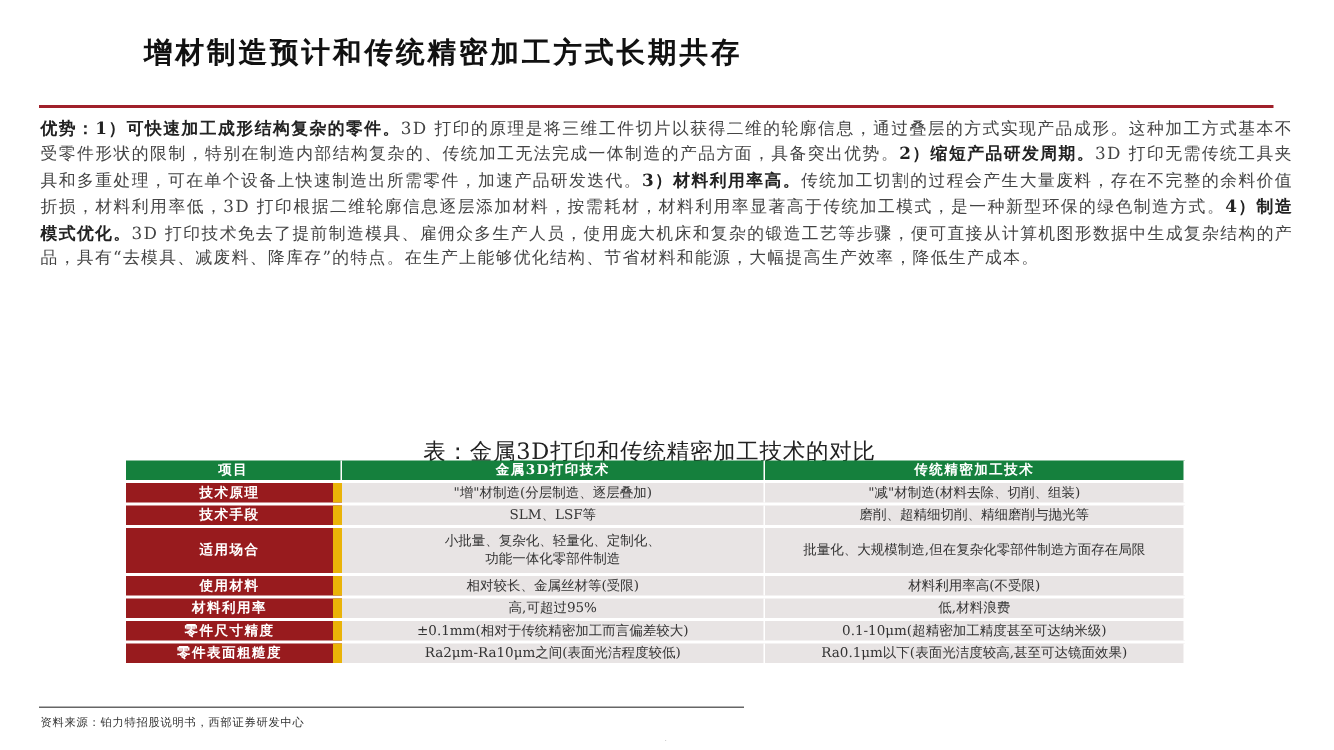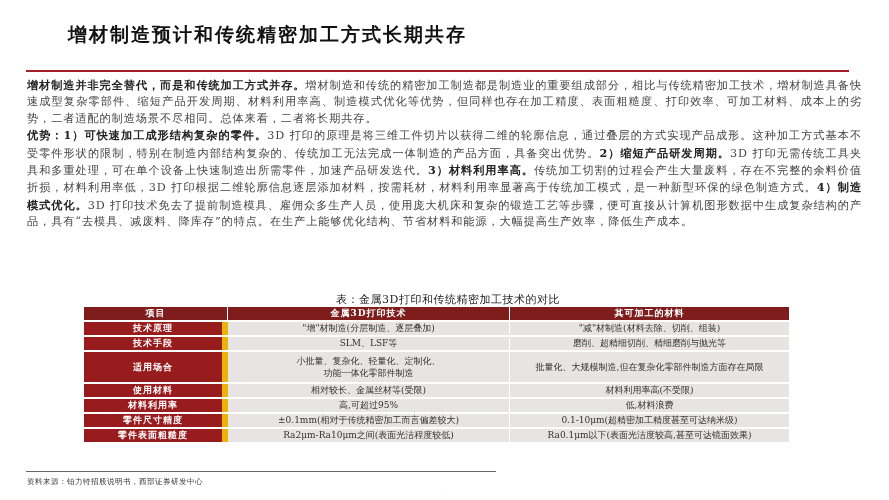"增材制造预计和传统精密加工方式长期共存" .page-title { left: 68px -> 96px }
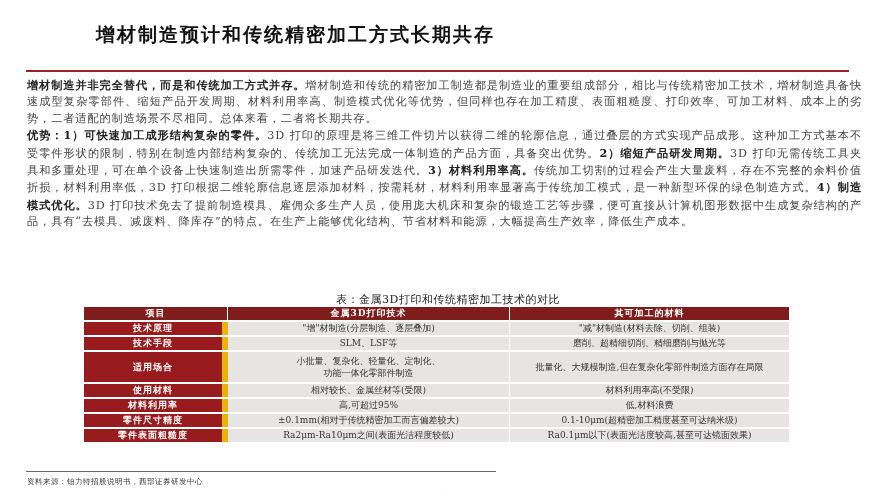"增材制造并非完全替代，而是和传统加工方式并存。增材制造和传统的精密加工制造都是制" p { html: <p> <b>增材制造并非完全替代，而是和传统加工方式并存。</b><span>增材制造和传统的精密加工制造都是制造业的重要组成部分，相比与传统精密加工技术，增材制造具备快速成型复杂零部件、缩短产品开发周期、材料利用率高、制造模式优化等优势，但同样也存在加工精度、表面粗糙度、打印效率、可加工材料、成本上的劣势，二者适配的制造场景不尽相同。总体来看，二者将长期共存。</span> </p> -> none }
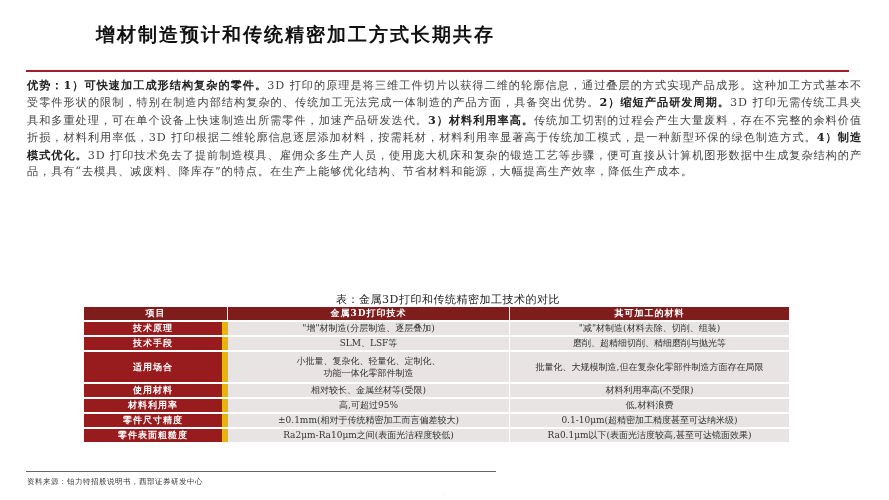"表：金属3D打印和传统精密加工技术的对比" .table-caption { font-size: 11px -> 15px; left: 95px -> 80px }
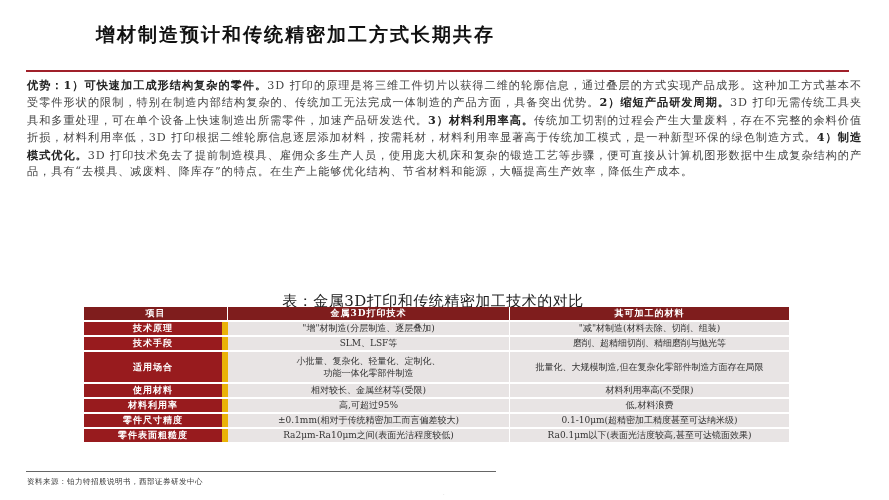"项目" table.compare th { background: #7f1d1d -> #15803d }
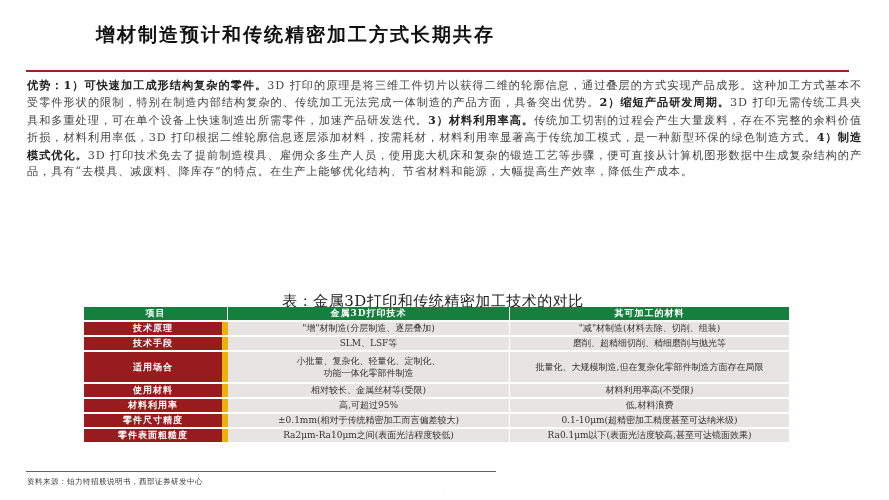"其可加工的材料" th { text: 其可加工的材料 -> 传统精密加工技术 }
